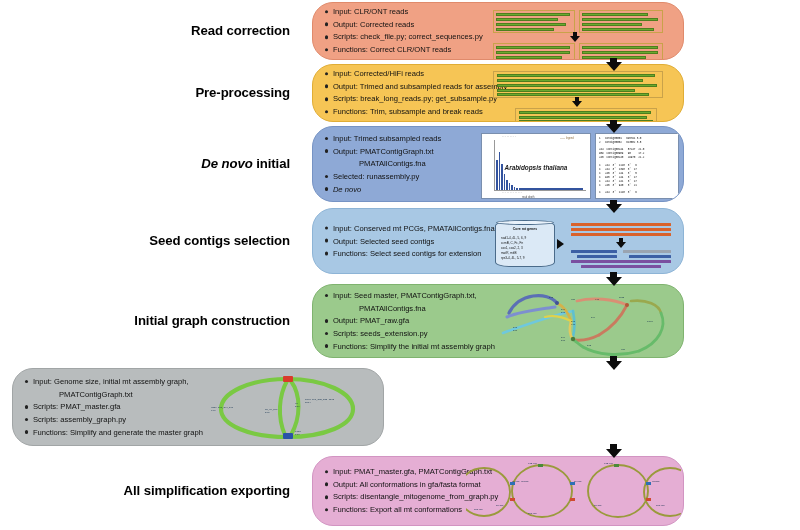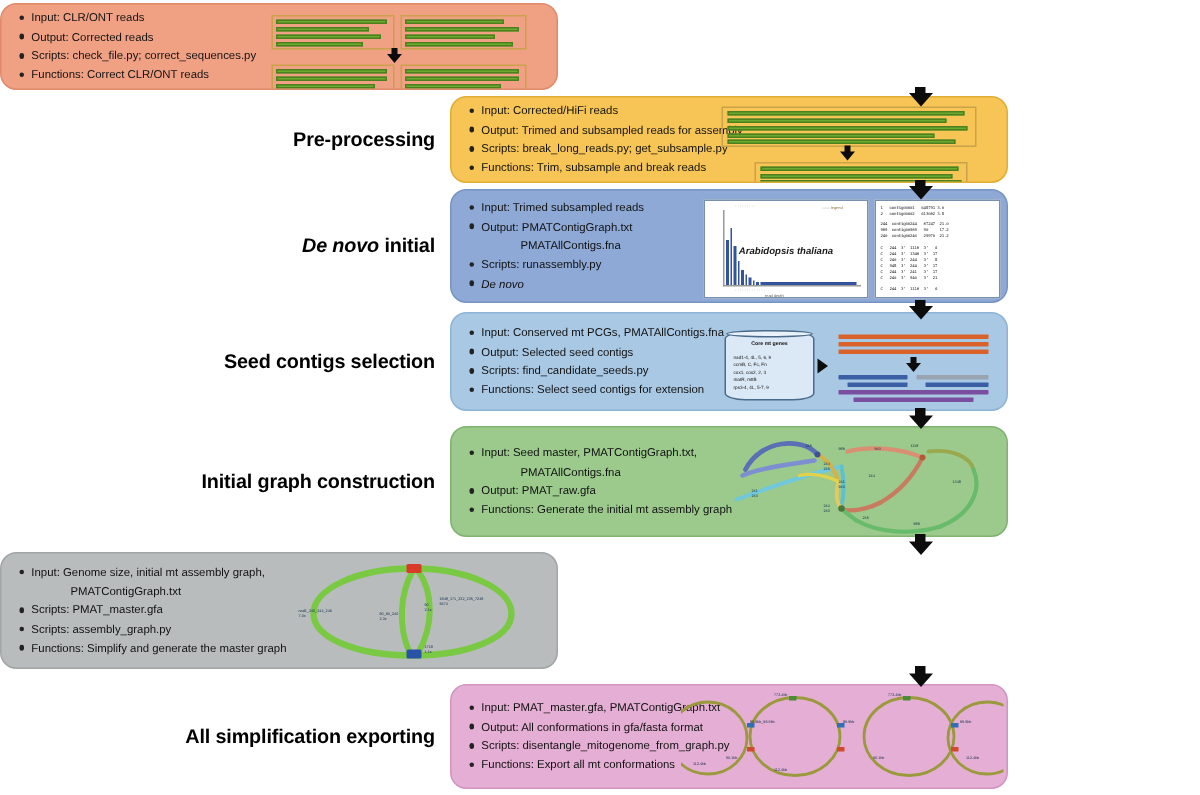"Input: CLR/ONT reads" .panel { border-radius: 11px -> 21px; margin-left: none -> 12px }
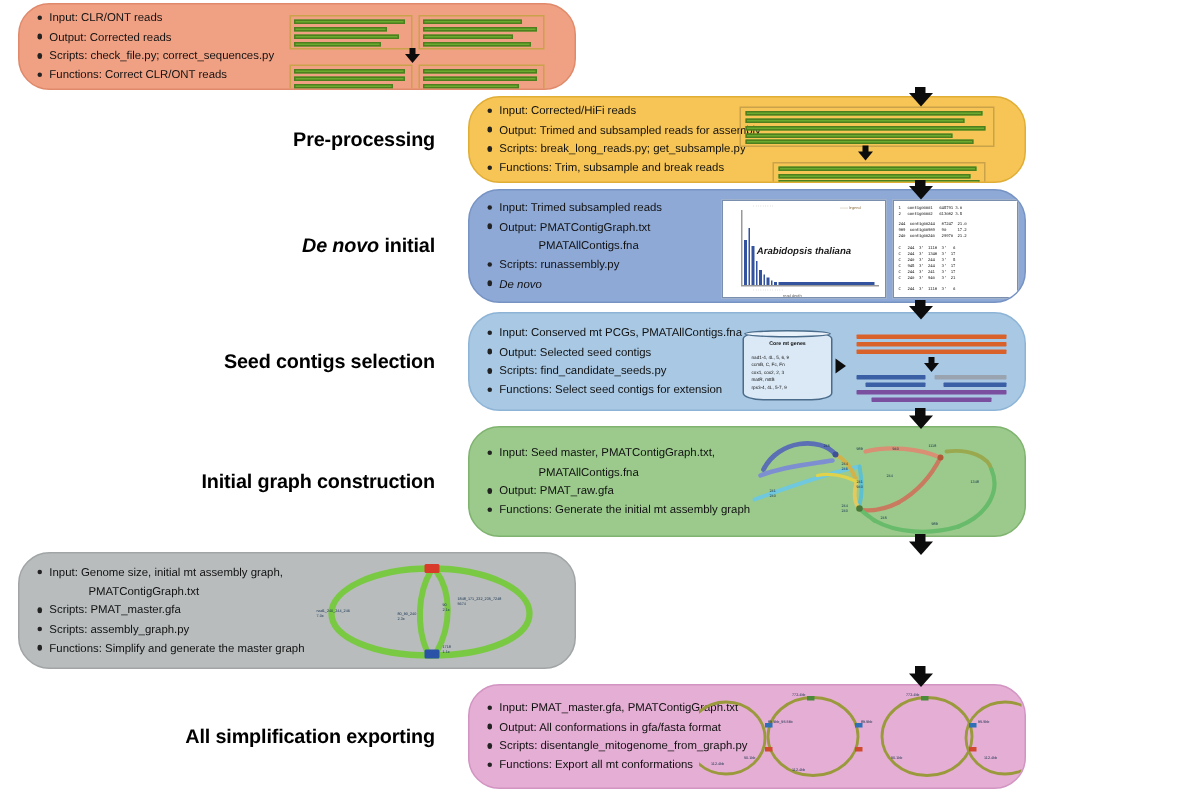"Read correction" div.stage-label { html: none -> <div>Read correction</div> }
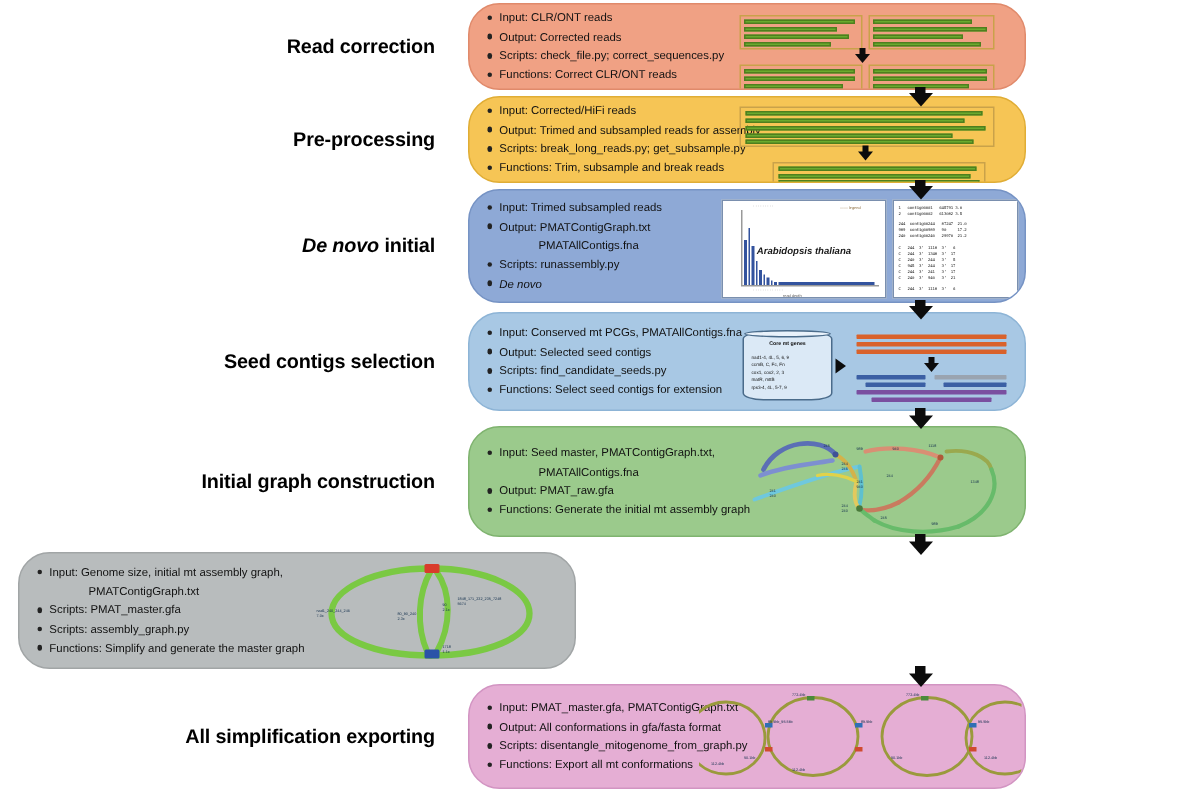"Scripts: runassembly.py" span.btext { text: Scripts -> Selected }
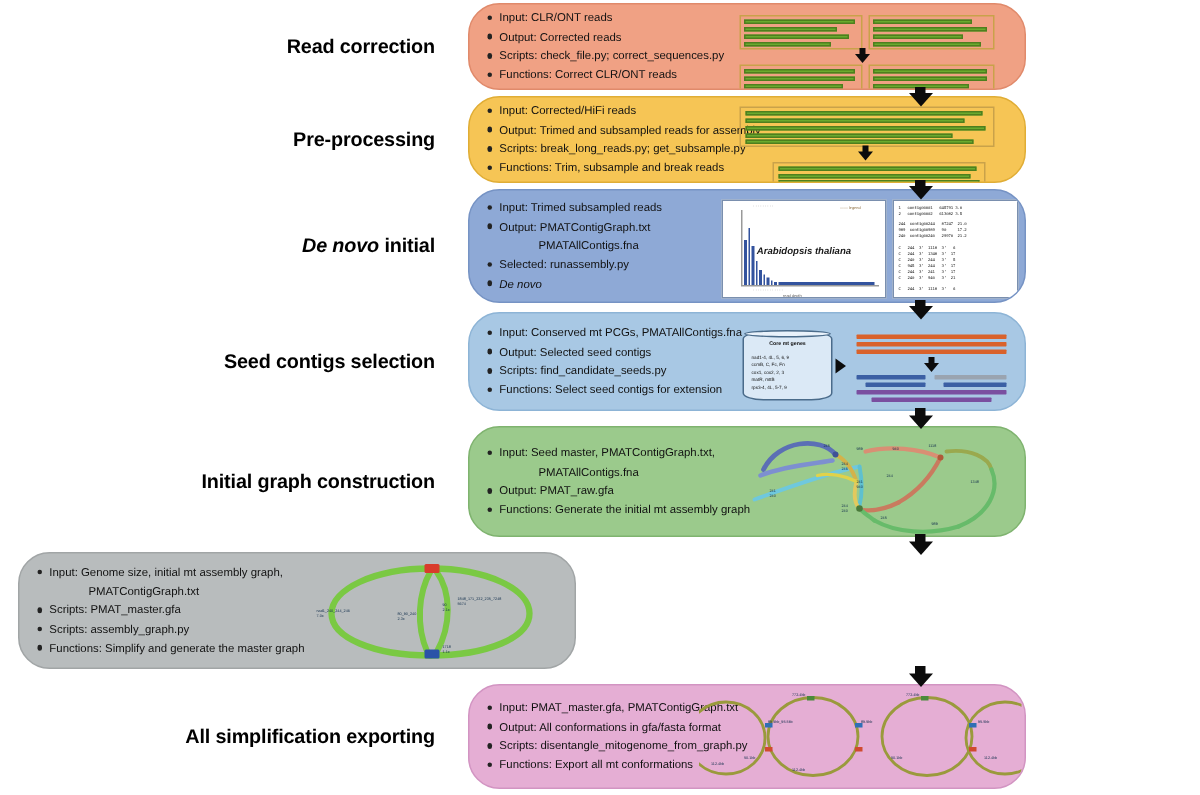"Scripts: find_candidate_seeds.py" div.bullet { html: <div> <span></span> <span>Scripts: find_candidate_seeds.py</span> </div> -> none }
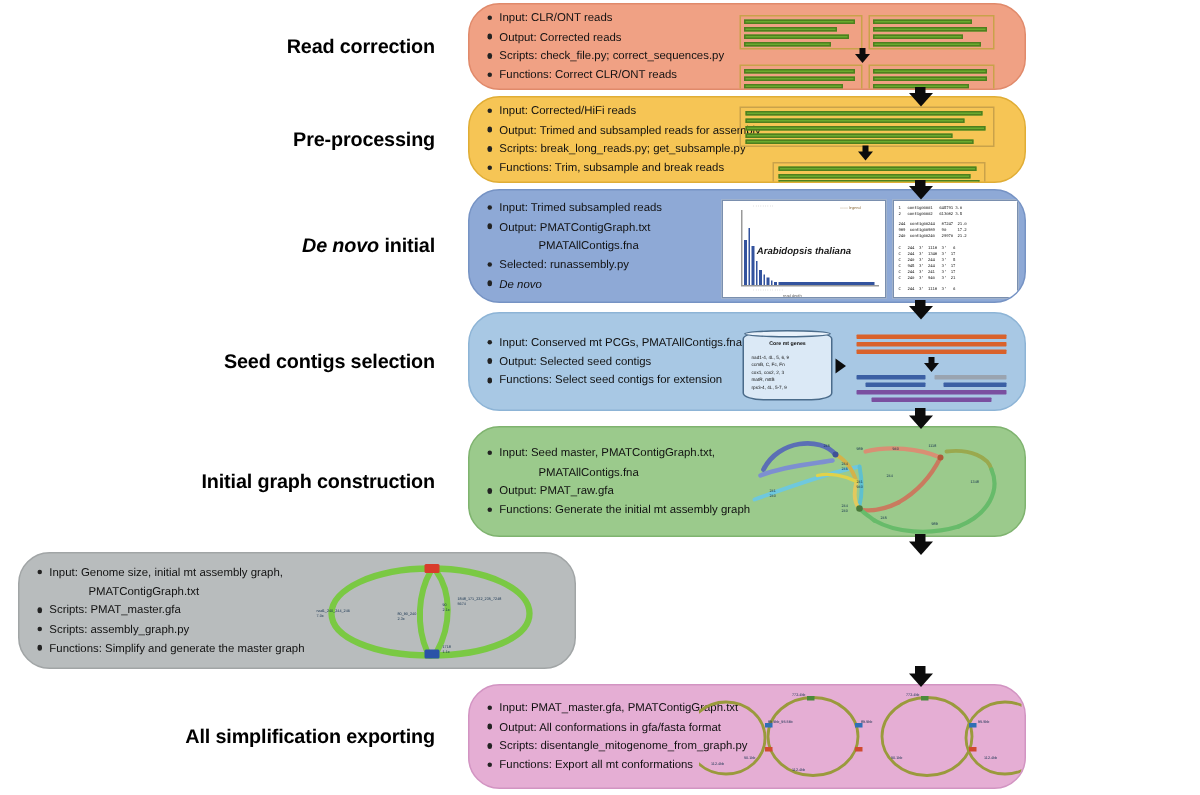"Scripts: seeds_extension.py" div.bullet { html: none -> <div> <span></span> <span>Scripts: seeds_extension.py</span> </div> }
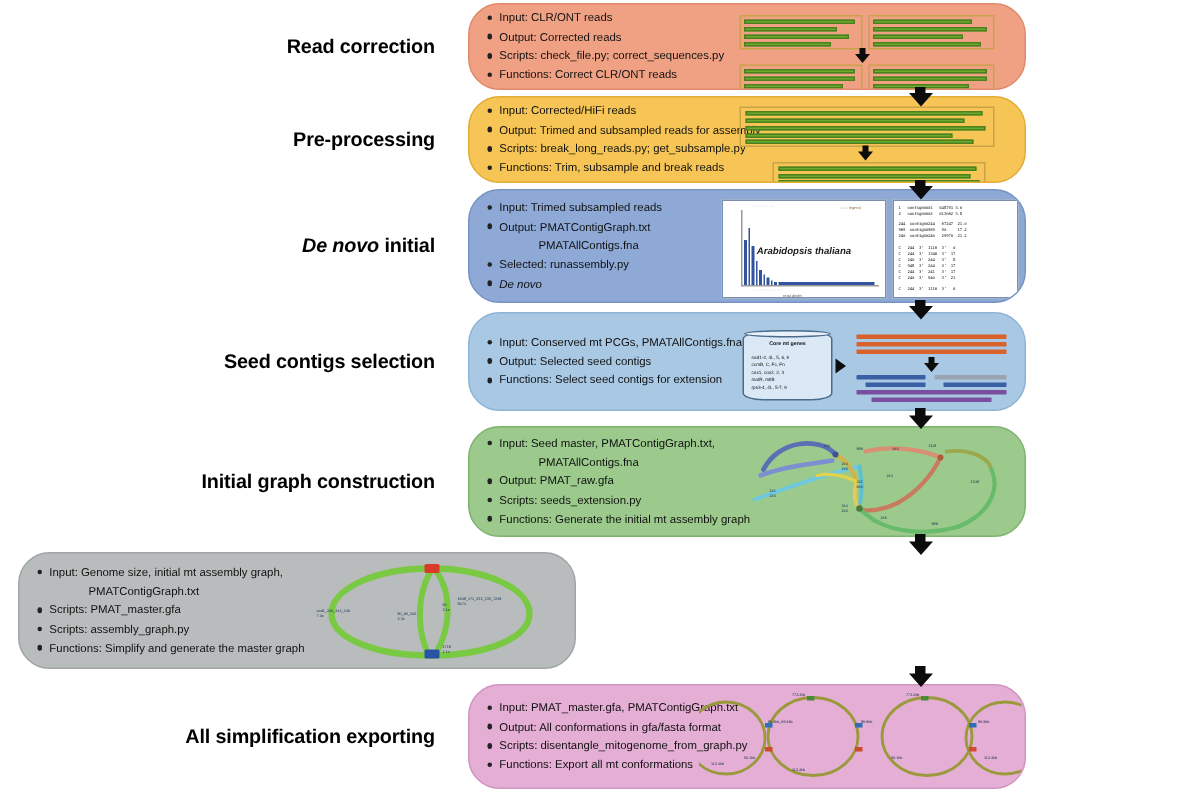"Functions: Generate the initial mt" span.btext { text: Generate -> Simplify }
